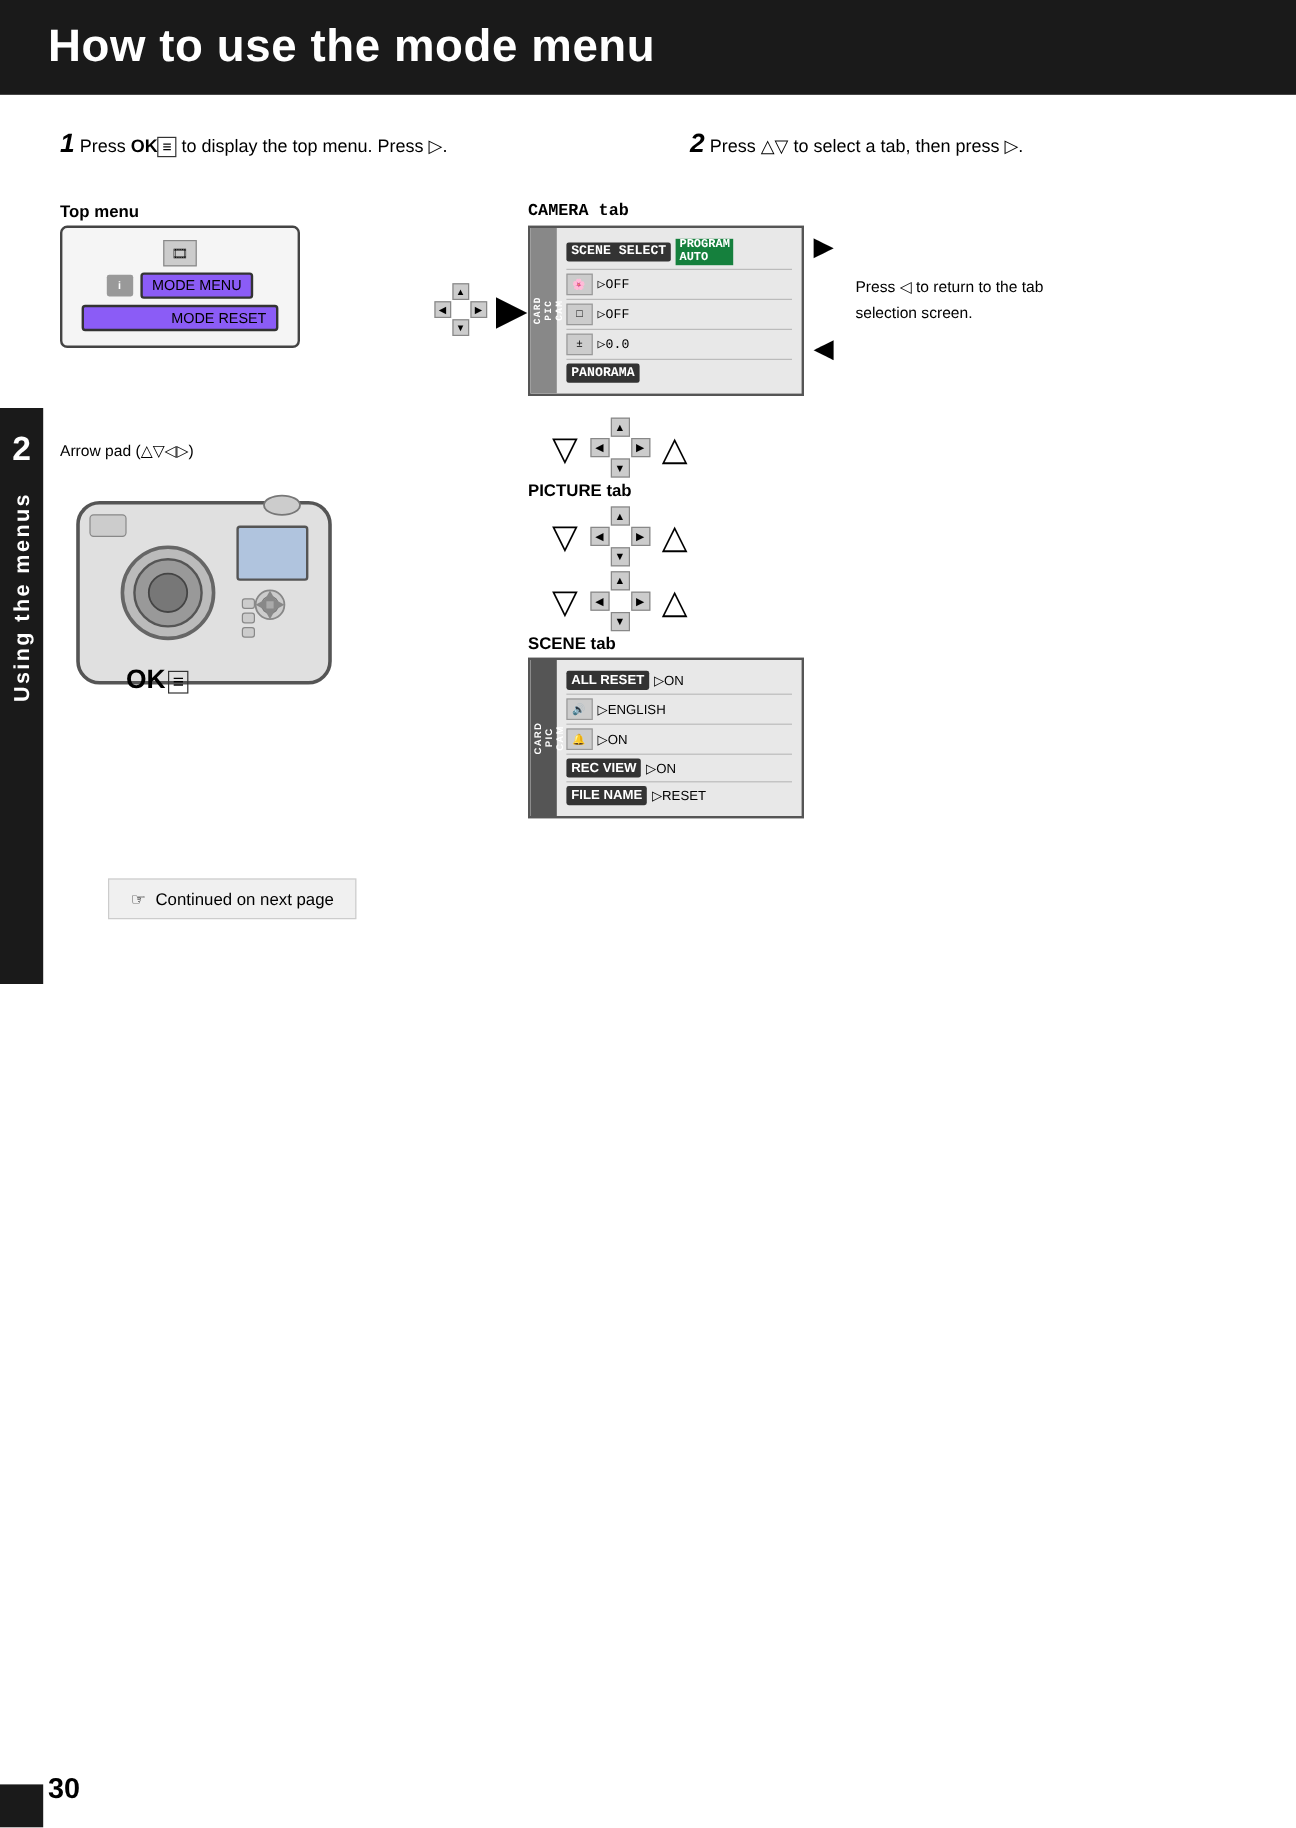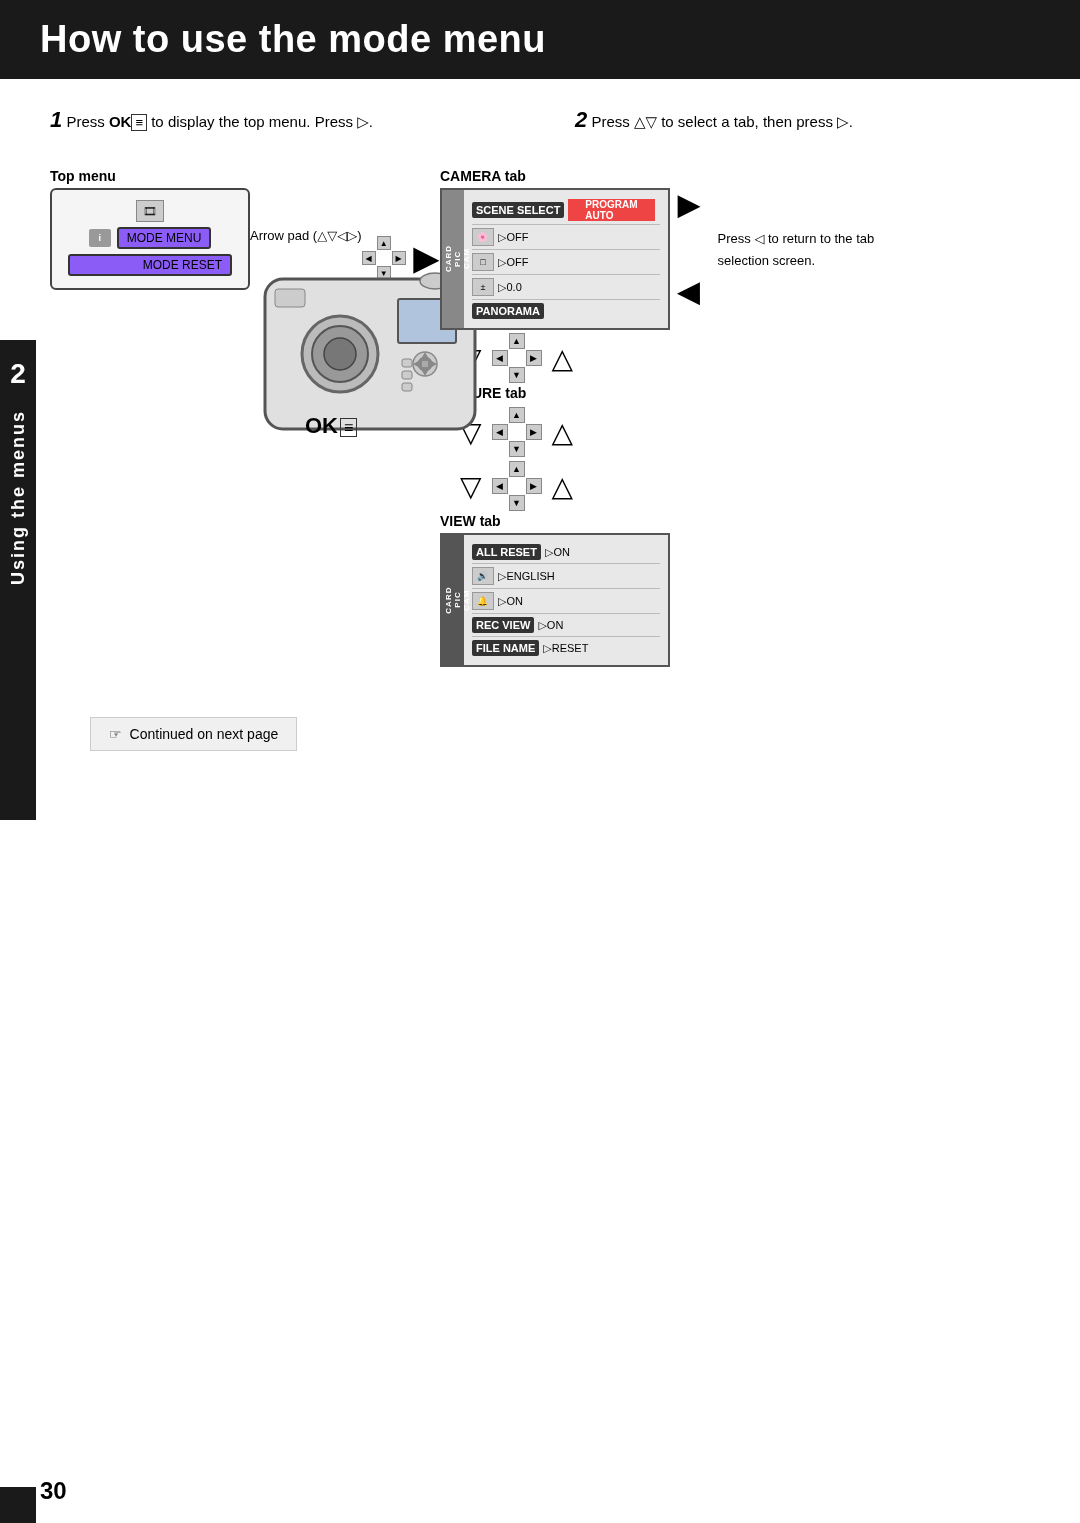"Top menu" .left-col { flex-direction: row -> column; gap: none -> 10px }
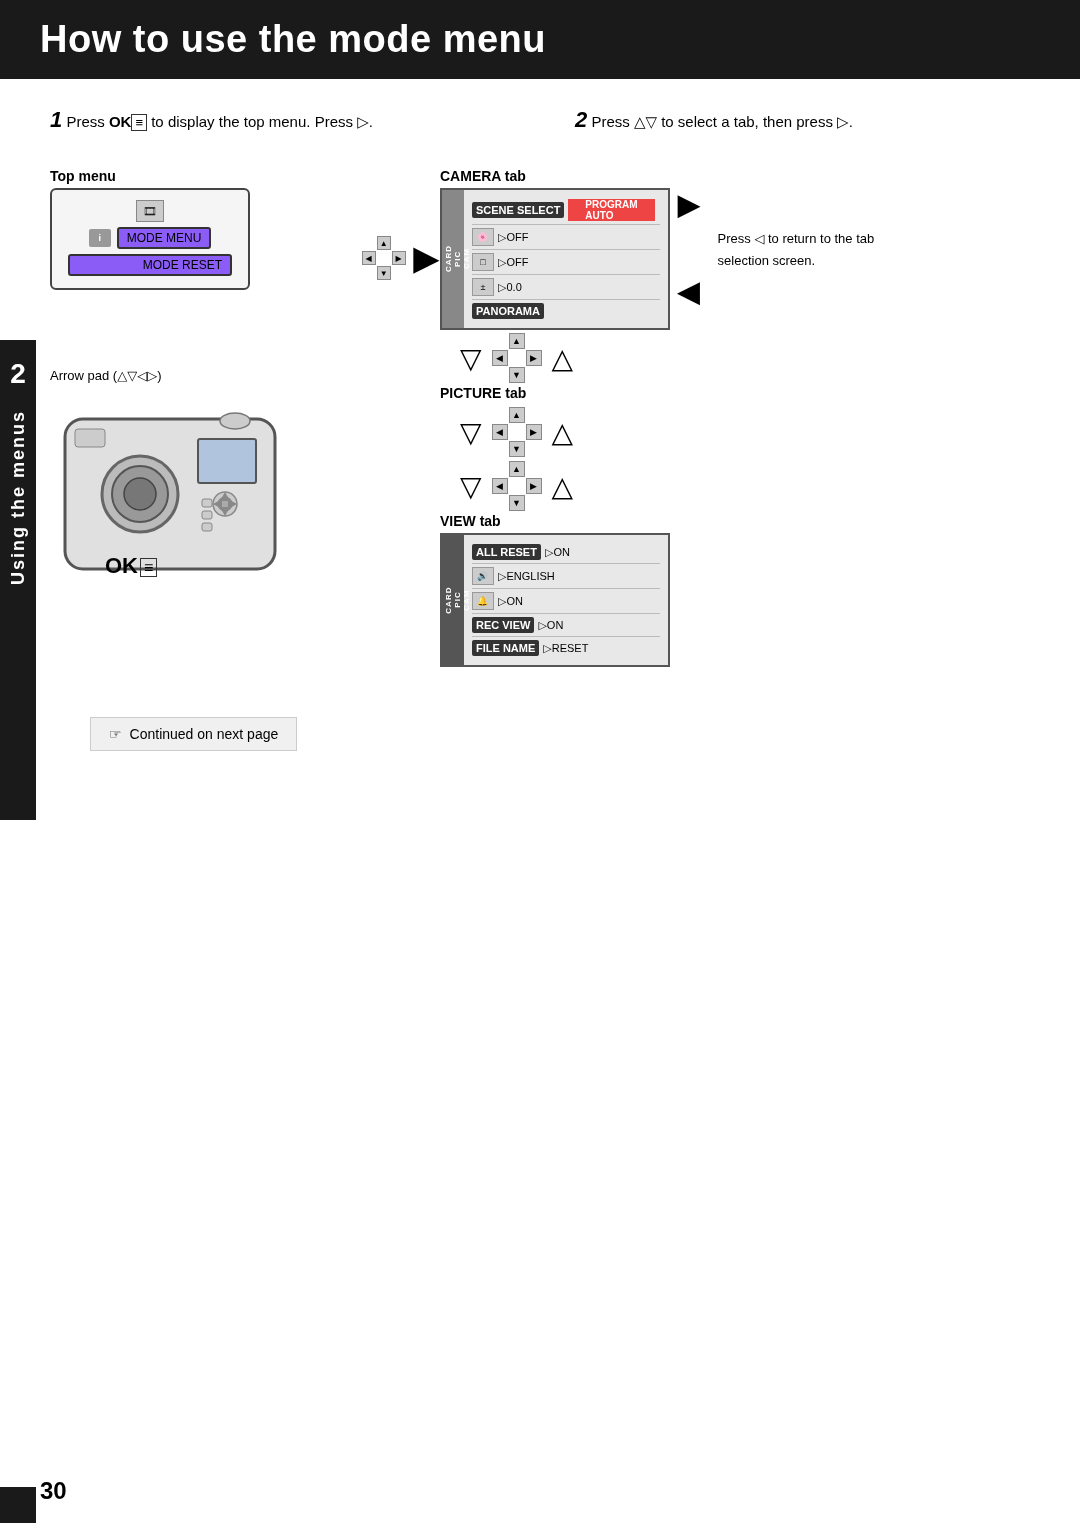"CAMERA tab" div { font-family: none -> Liberation Mono, monospace; margin-bottom: 1px -> 16px }
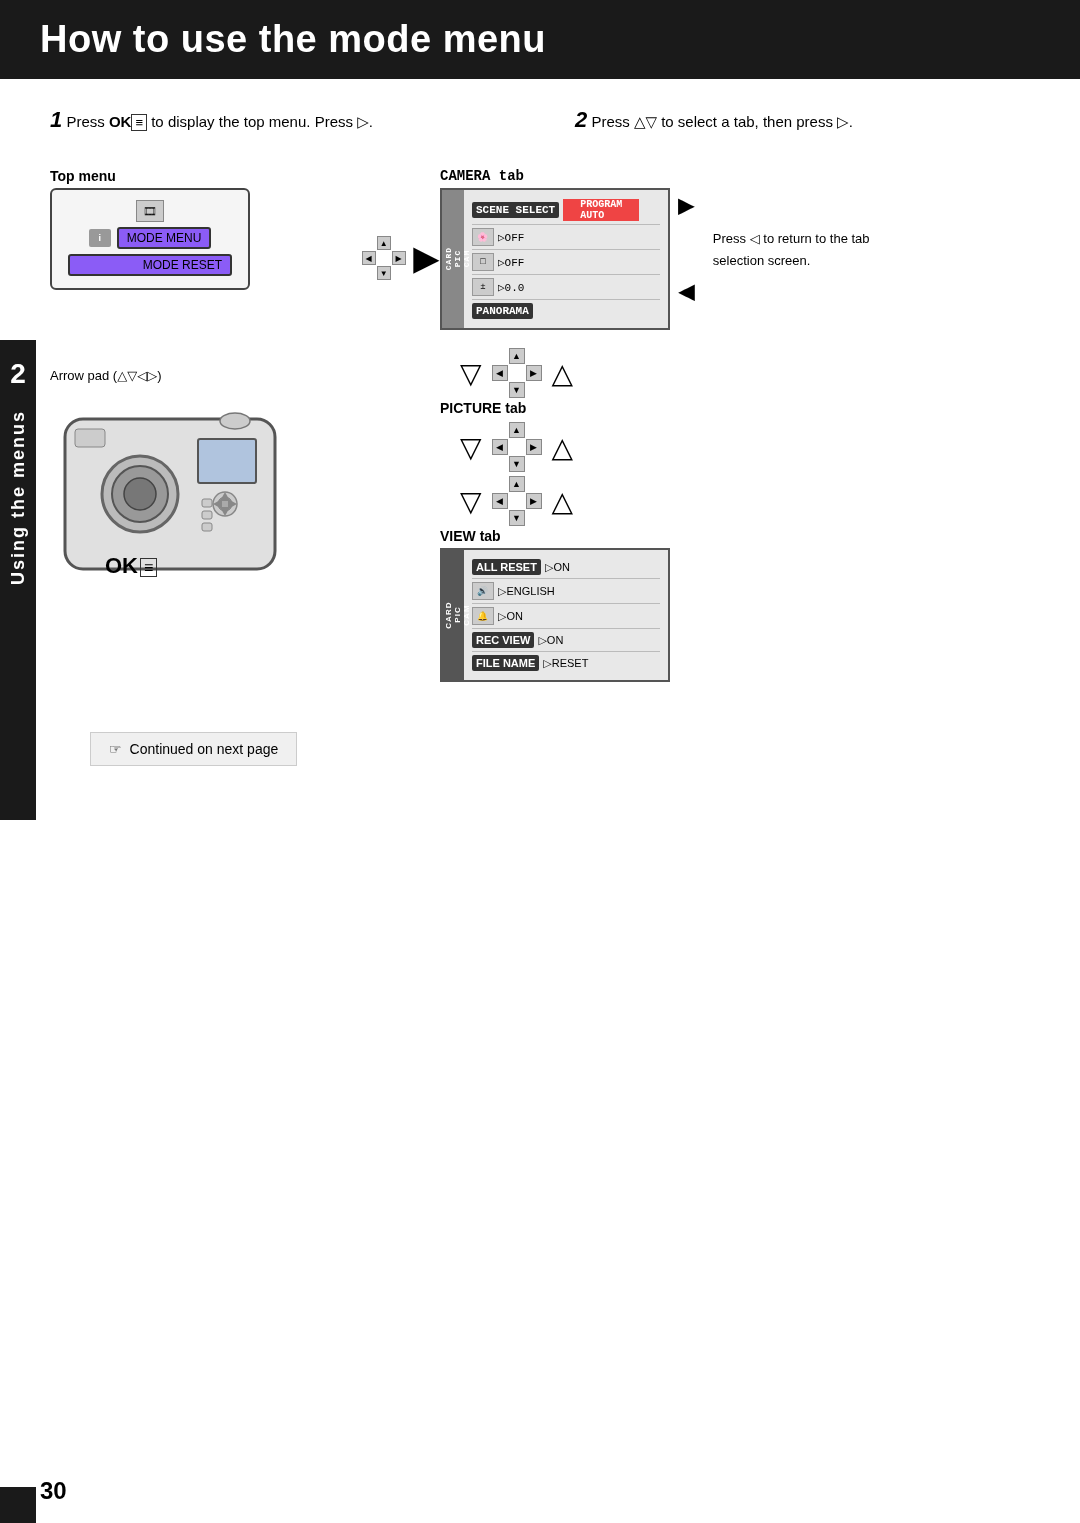"PROGRAM" span { background: #ef4444 -> #15803d; padding: 0 17px -> 0 3px }
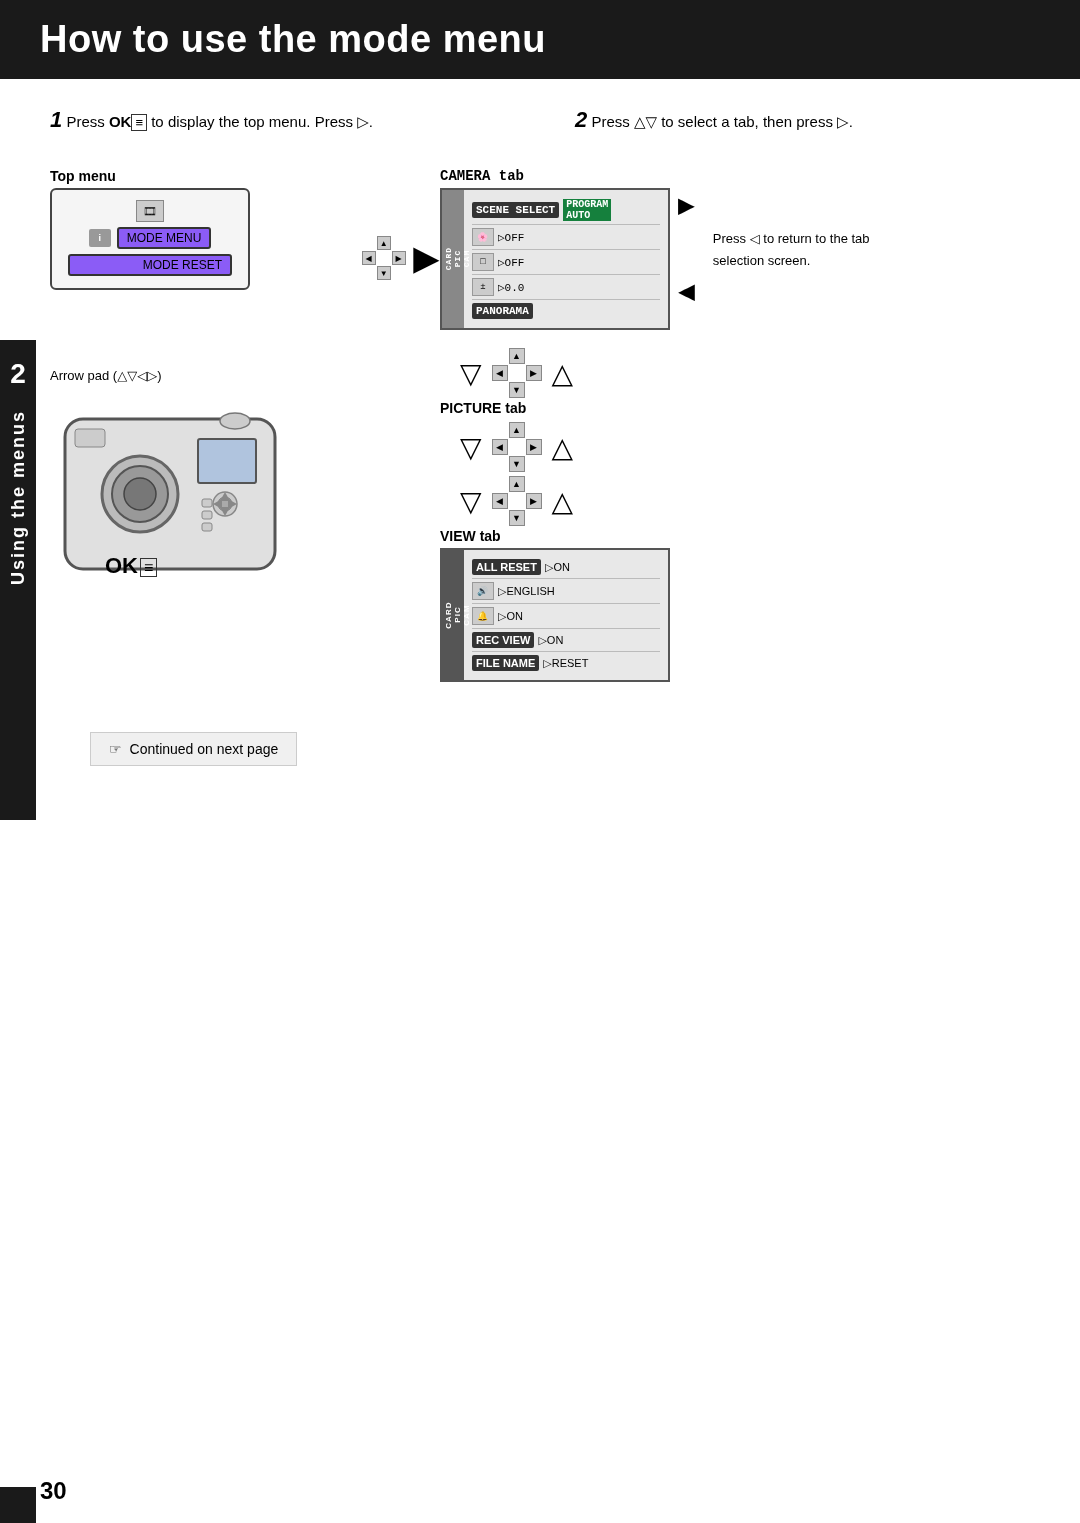"VIEW tab" div.section-label { text: VIEW -> SCENE }
